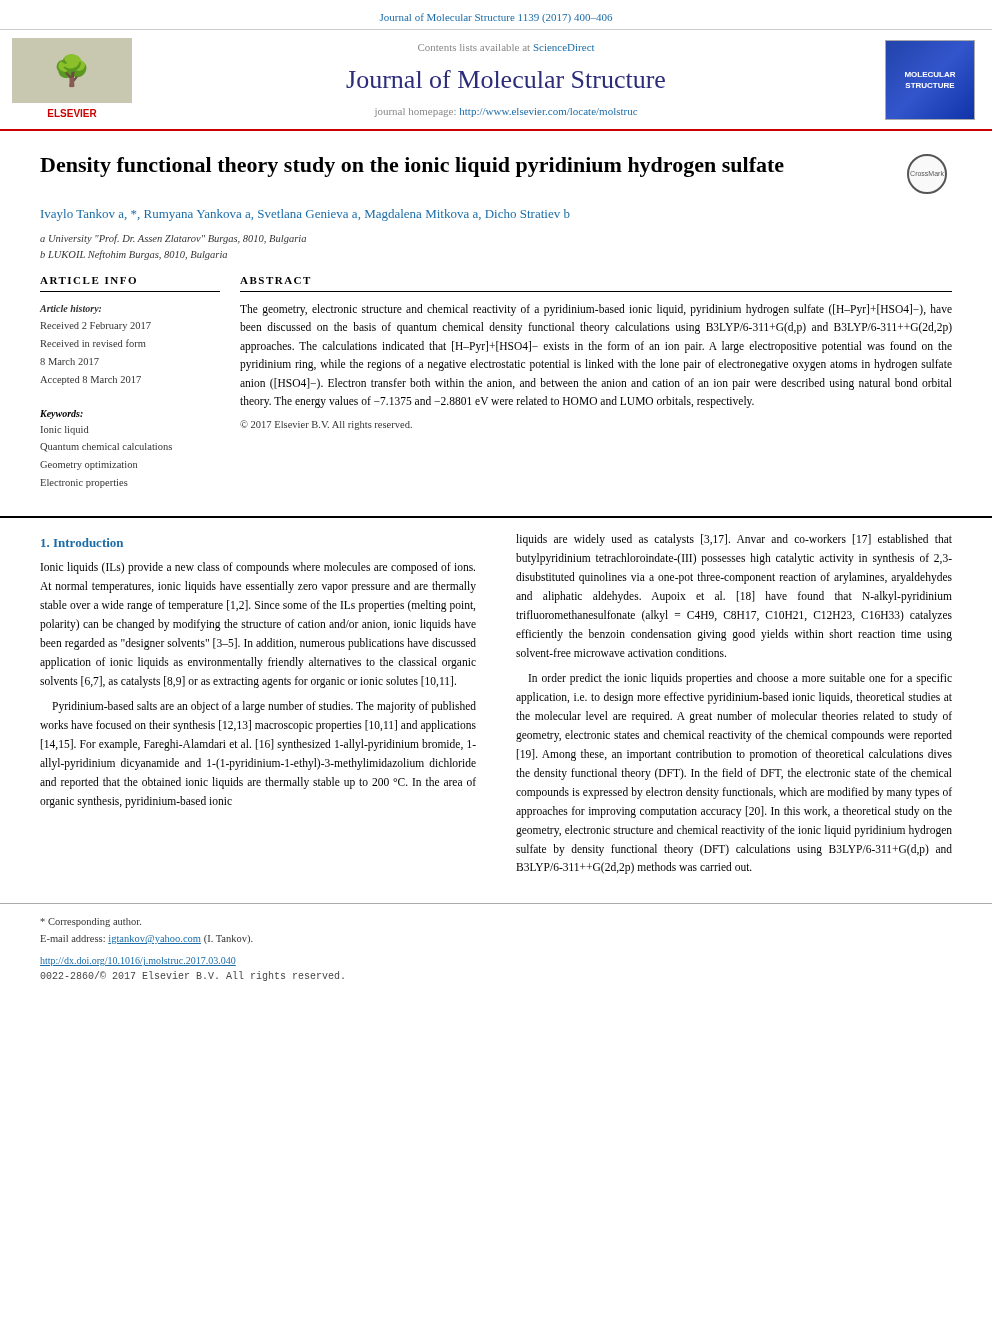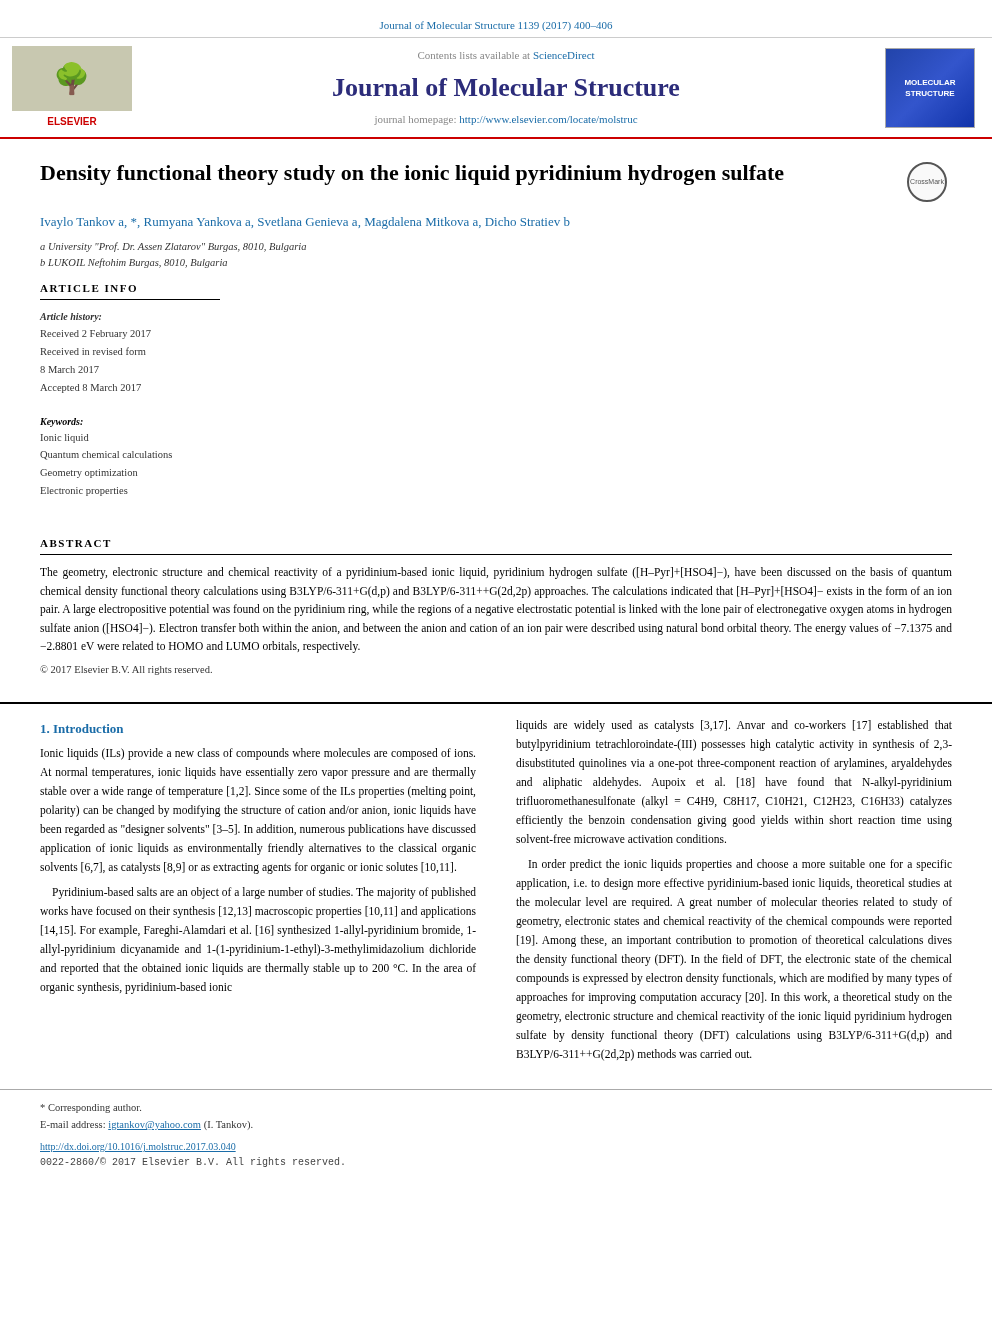"Journal of Molecular Structure 1139" .top-bar { padding: 18px 0 4px -> 10px 0 4px }
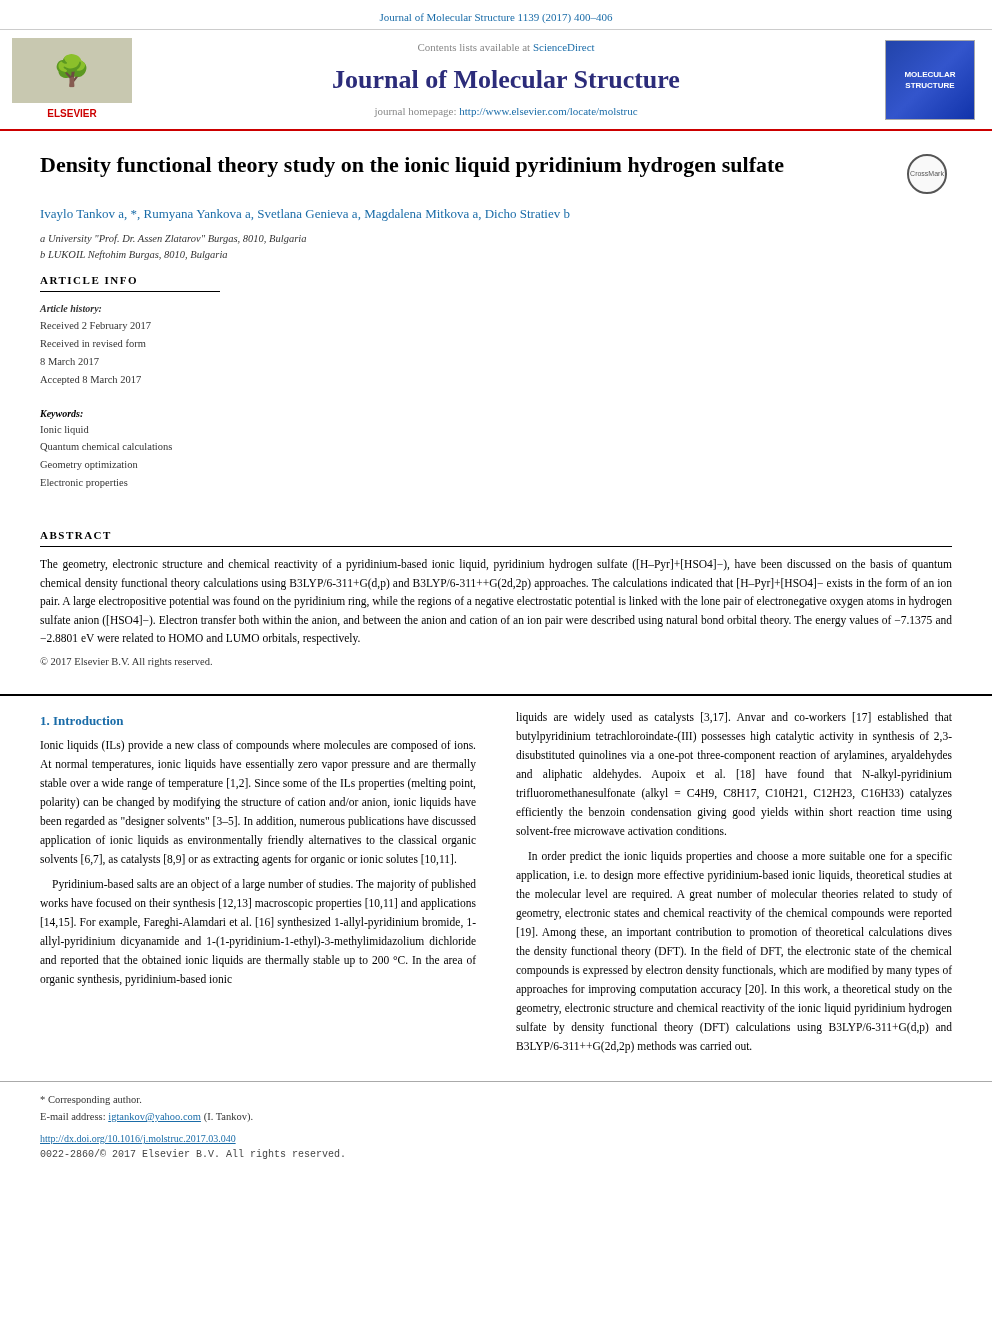"Journal of Molecular Structure" .journal-title { font-weight: bold -> normal }
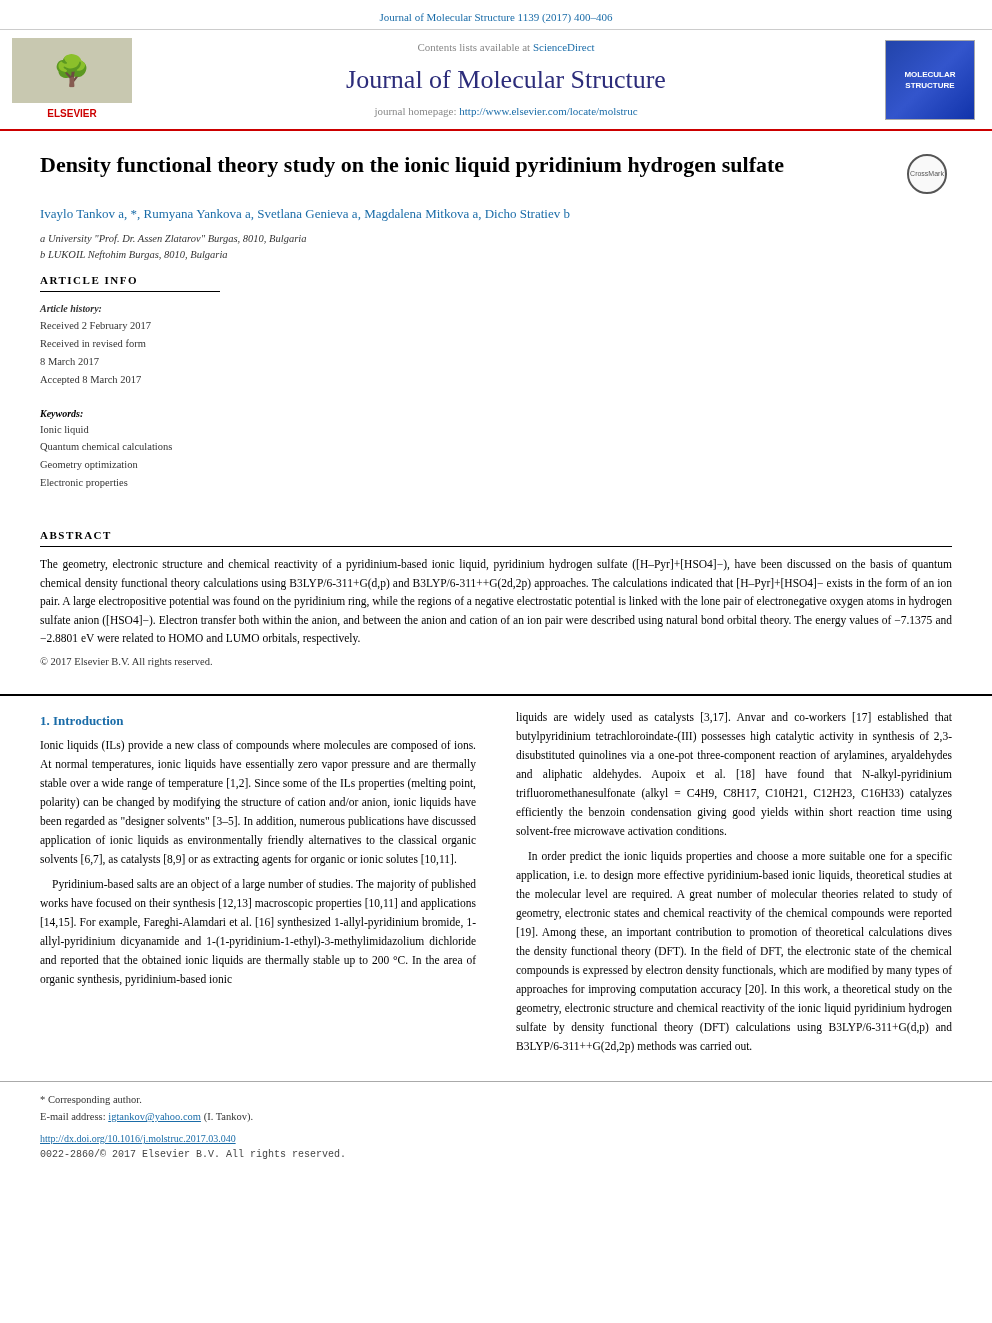"ARTICLE INFO" .two-col { flex-direction: column -> none; gap: 36px -> 20px }
